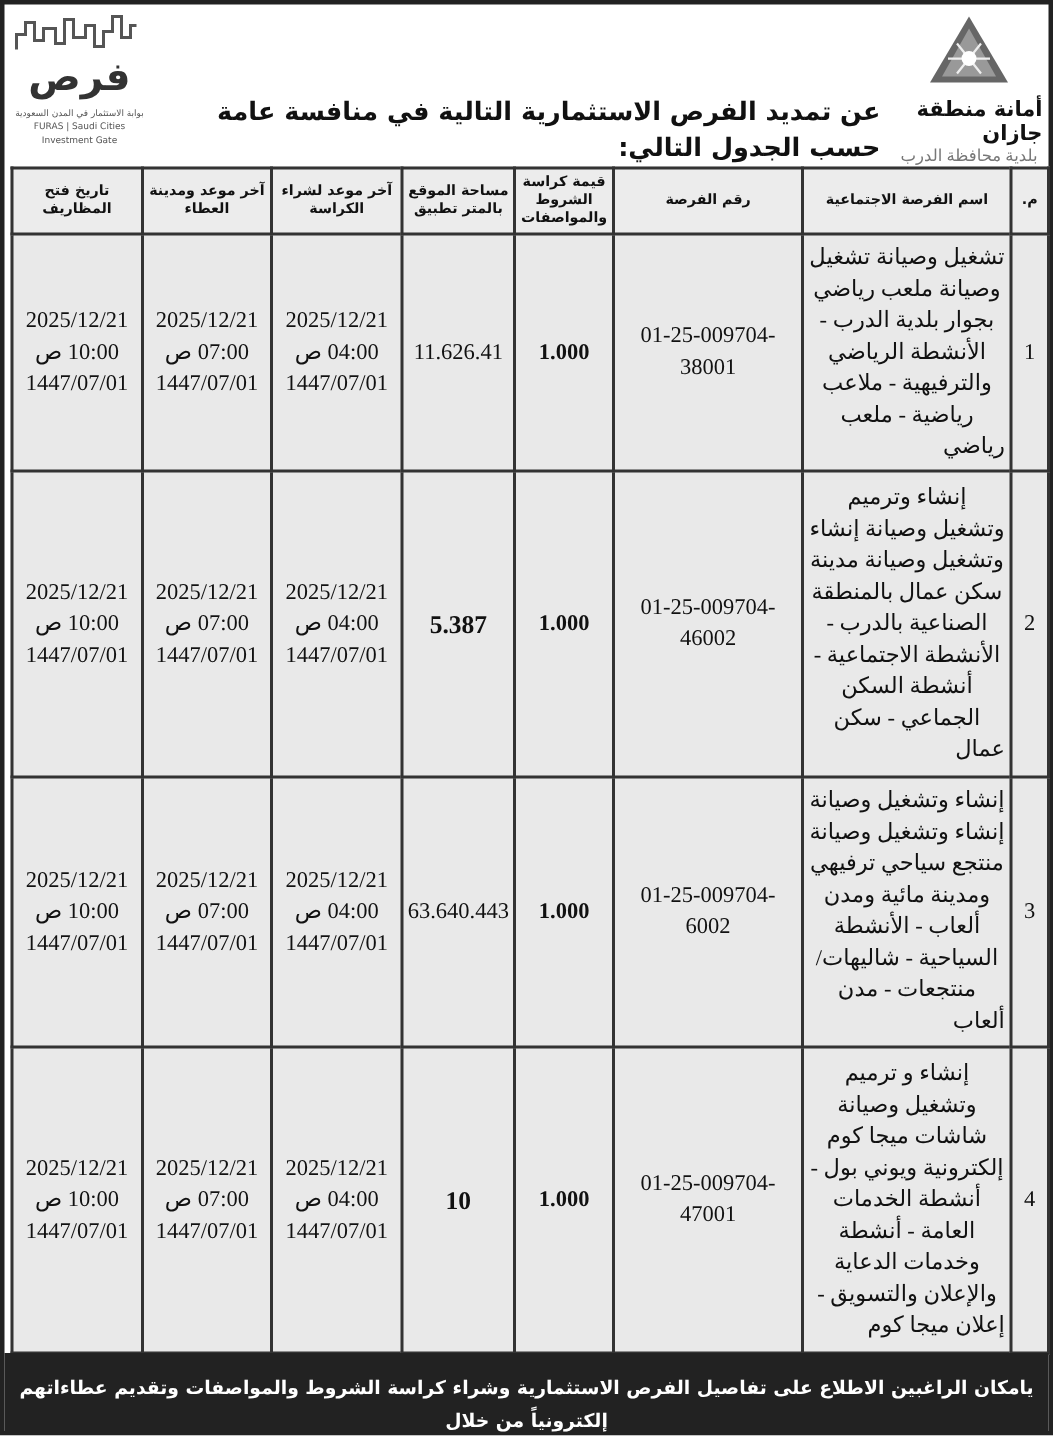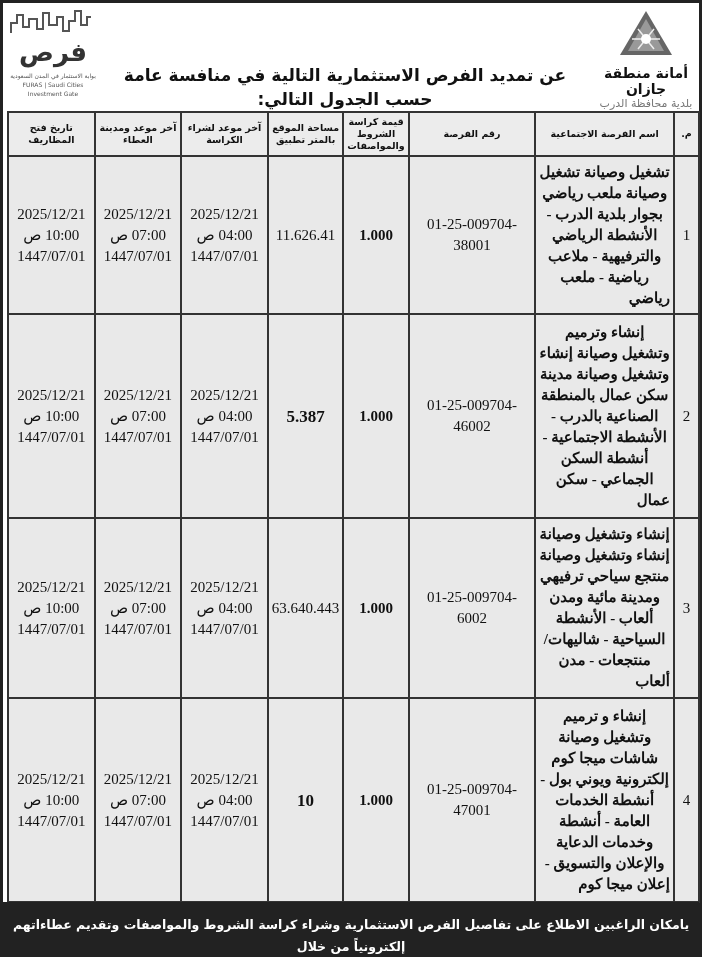"عن تمديد الفرص الاستثمارية التالية" .subtitle { text-align: center -> none }
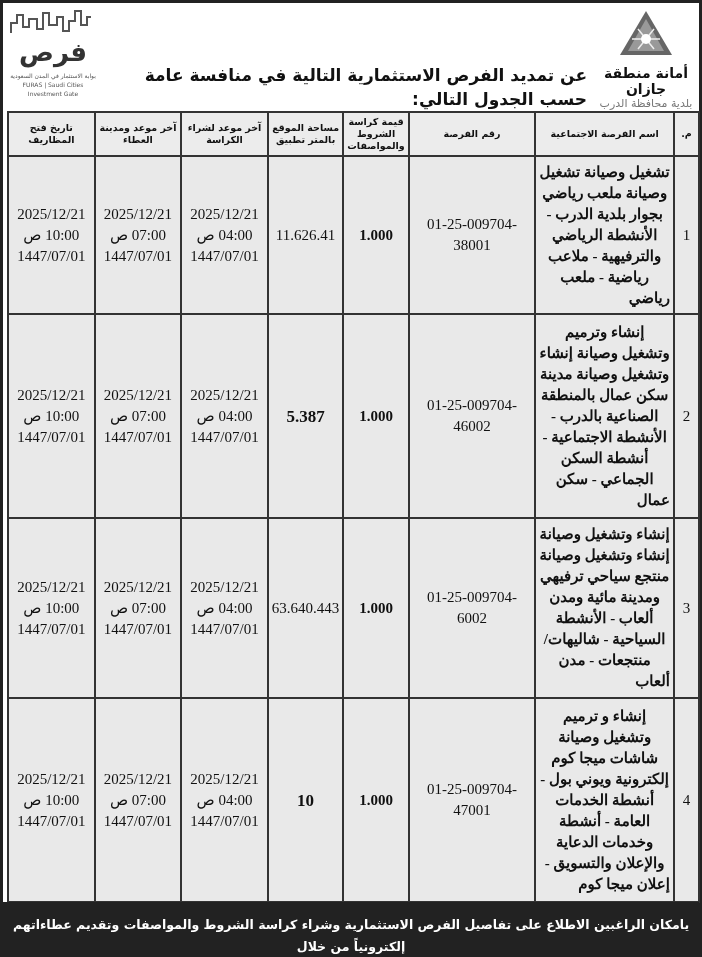"أمانة منطقة جازان" .jz-name { text-align: none -> right }
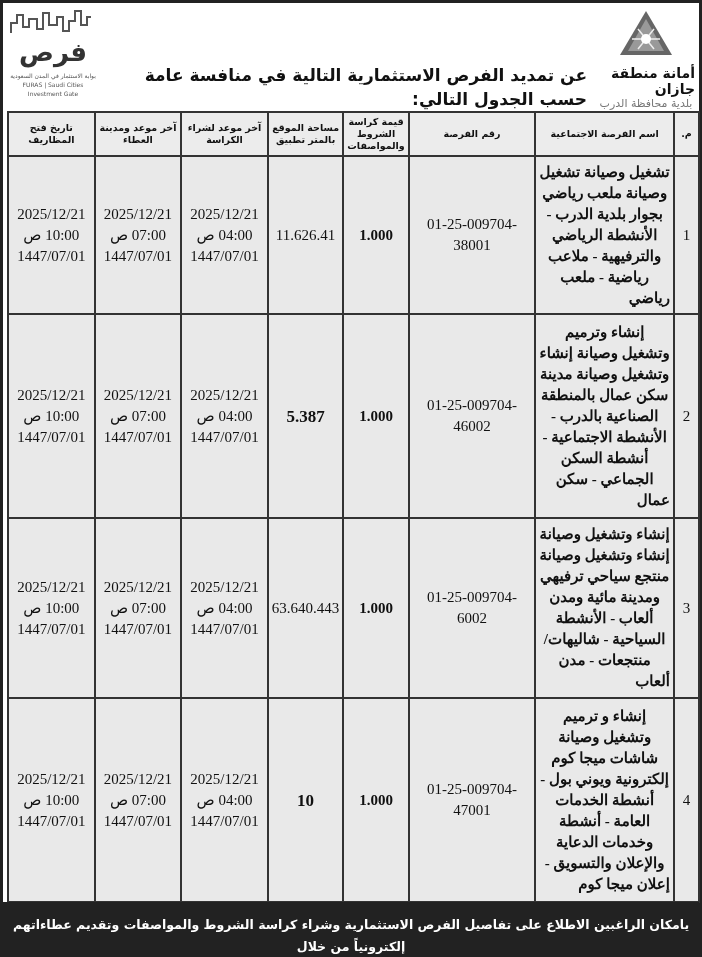"بلدية محافظة الدرب" .jz-sub { font-family: none -> Liberation Serif, serif }
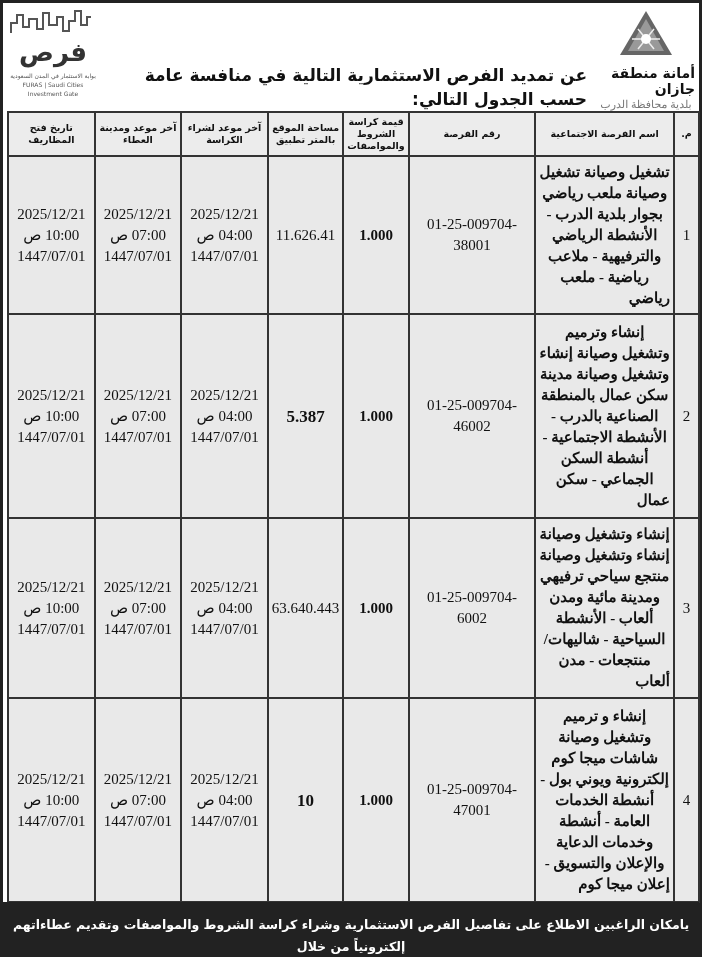"تشغيل وصيانة تشغيل وصيانة ملعب" td.name { font-weight: bold -> normal }
